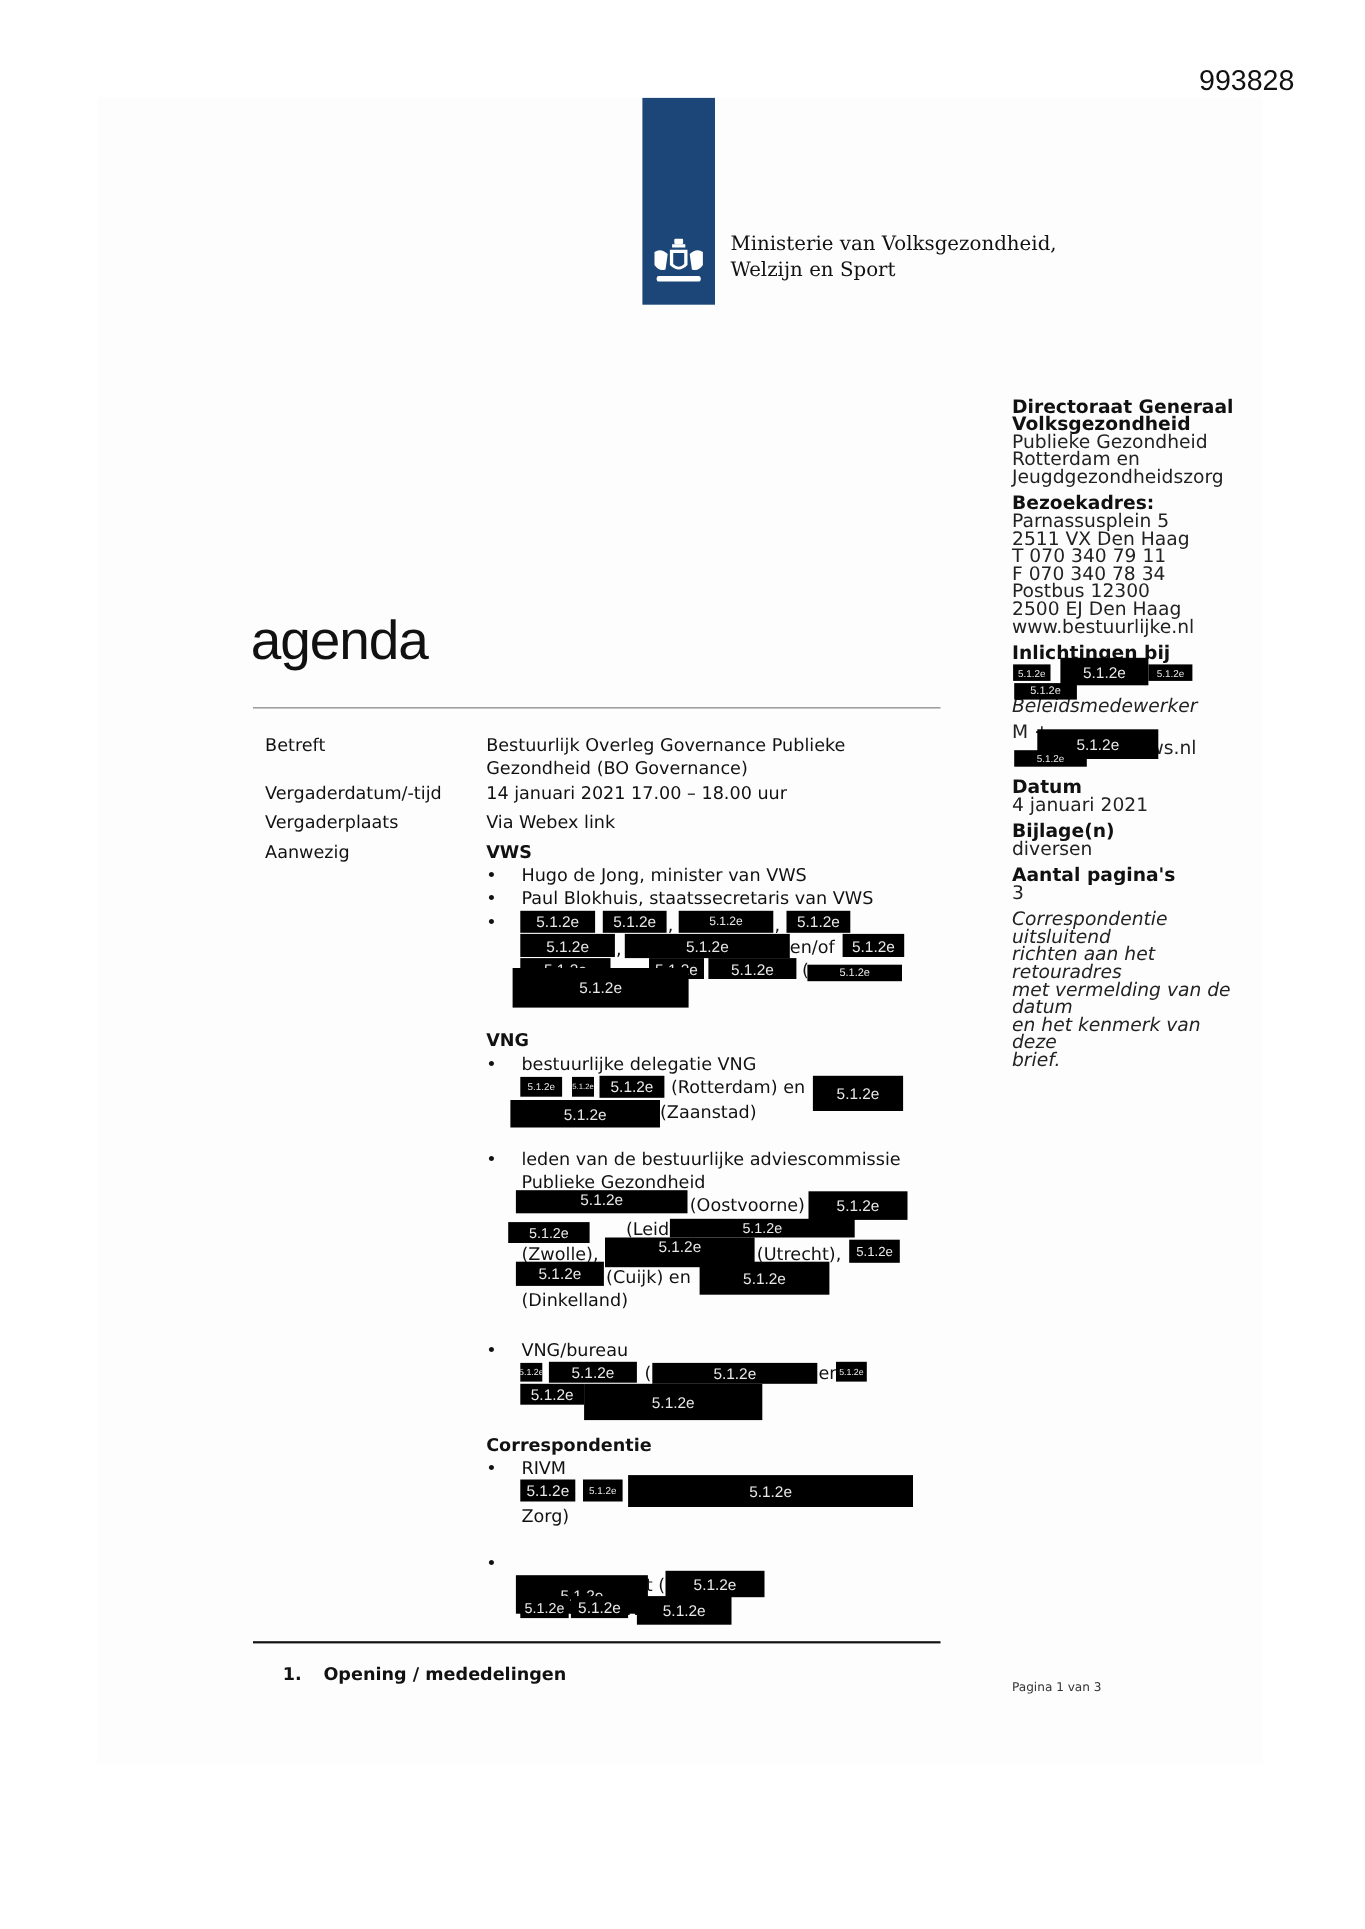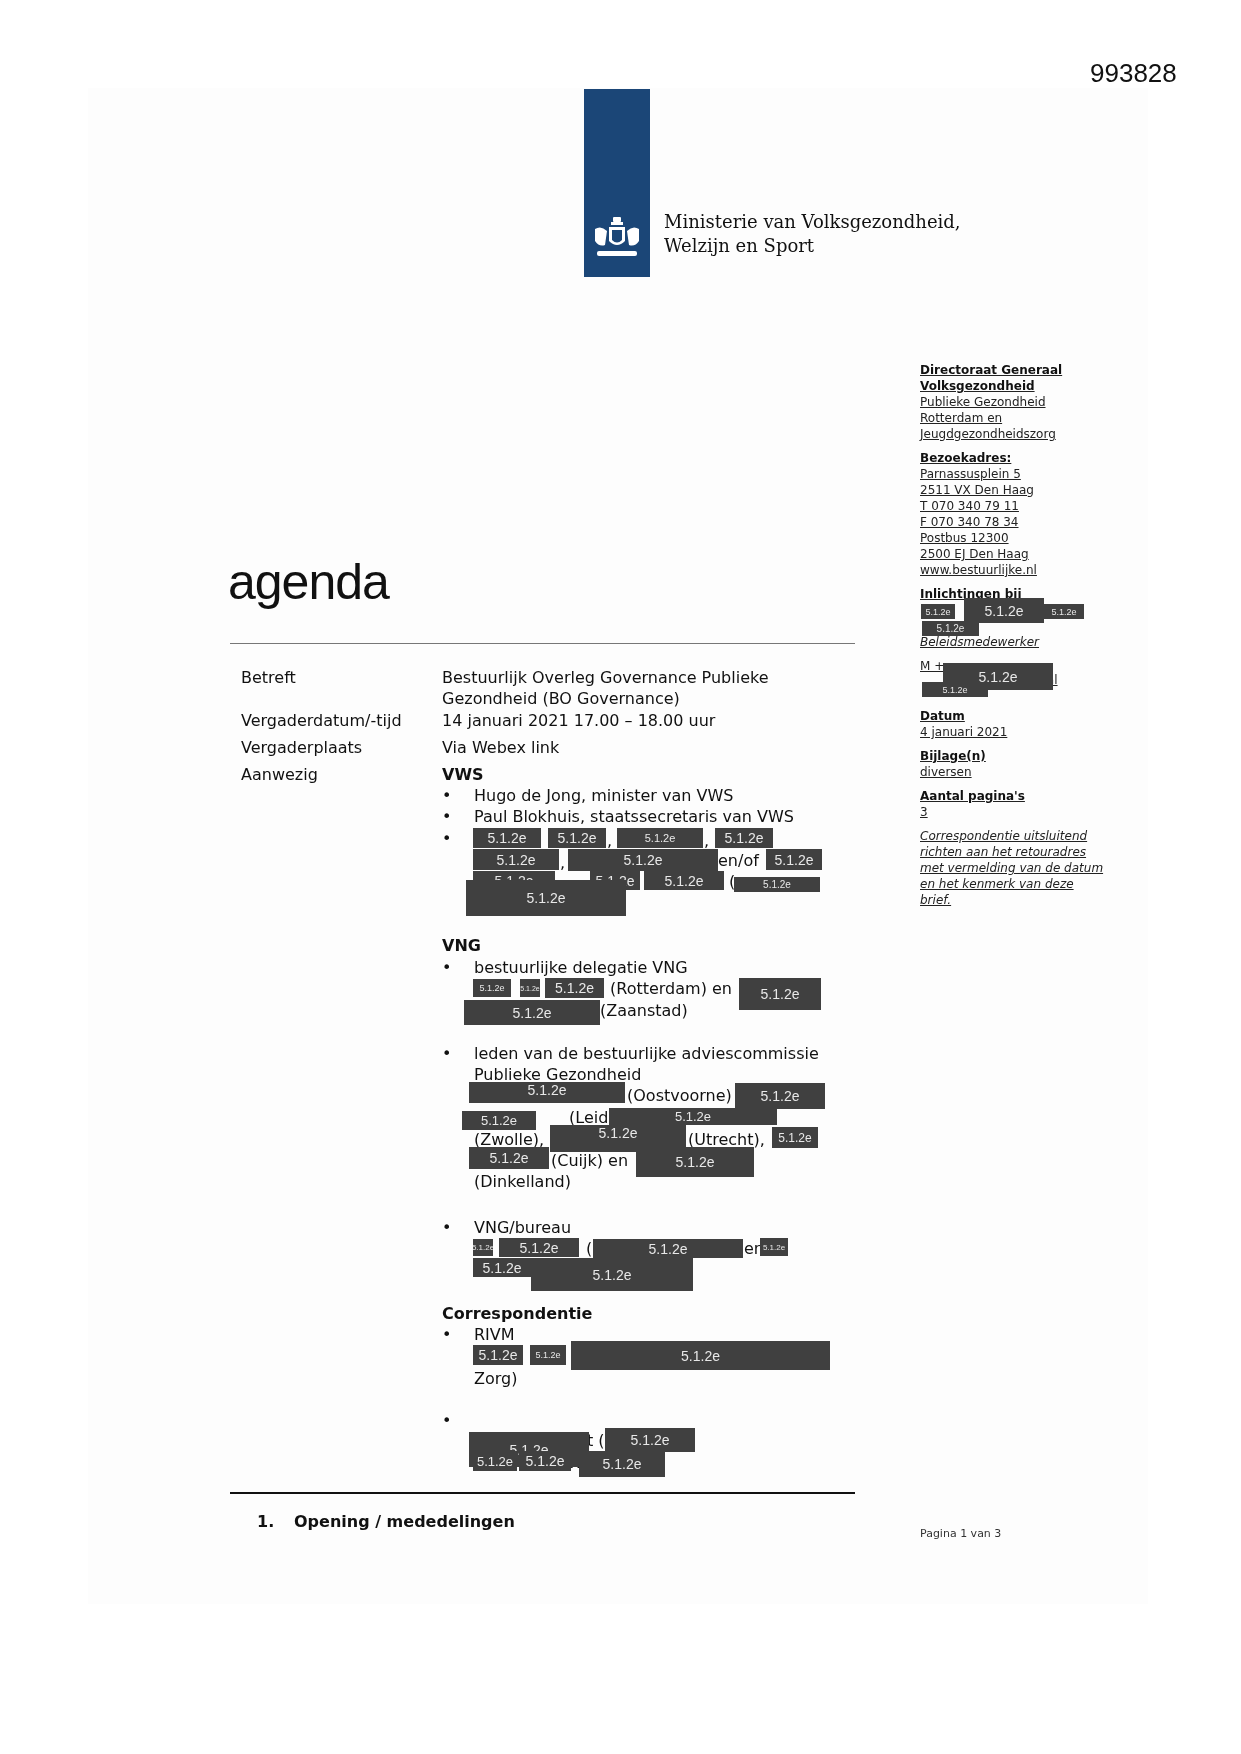"Directoraat Generaal" .sidebar { font-size: 12px -> 17px; text-decoration: underline -> none }
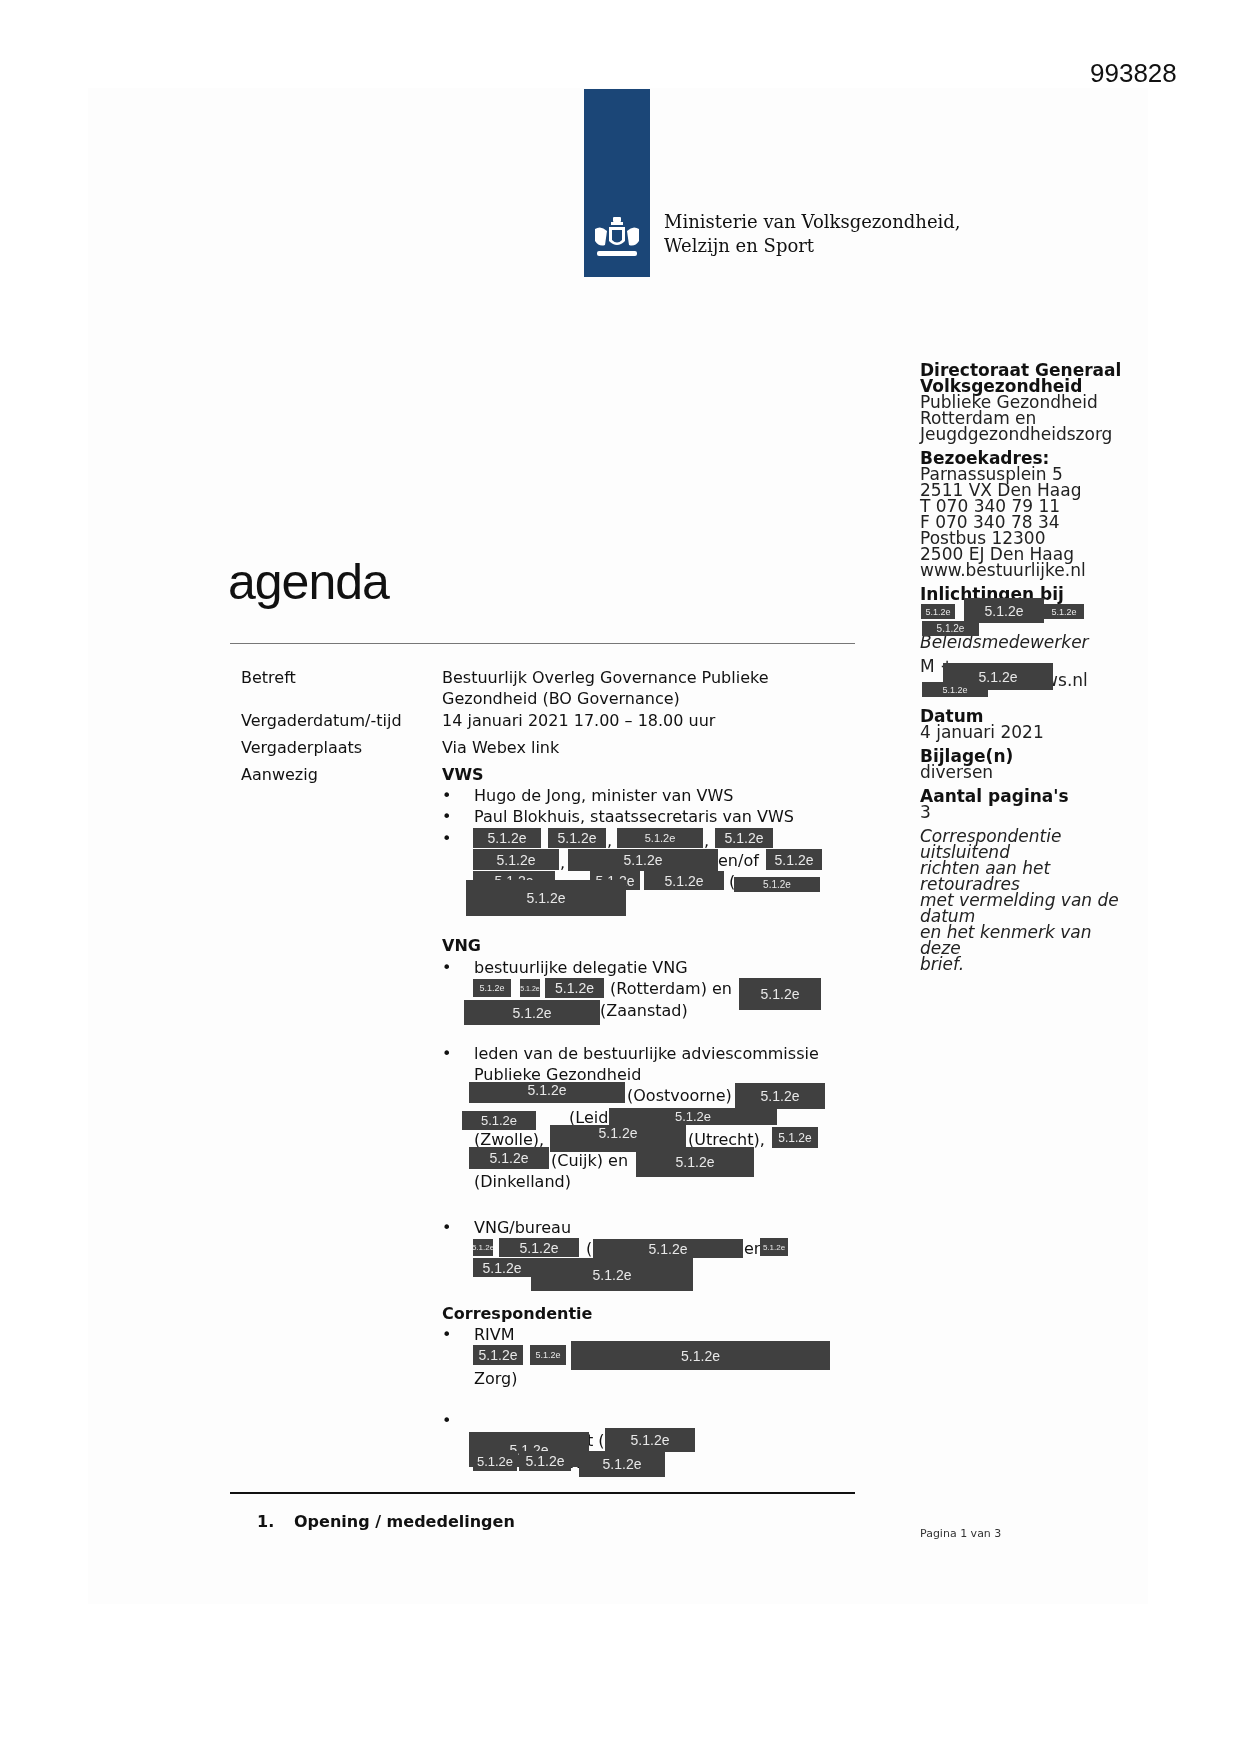"5.1.2e" .red { background: #404040 -> #000000 }
